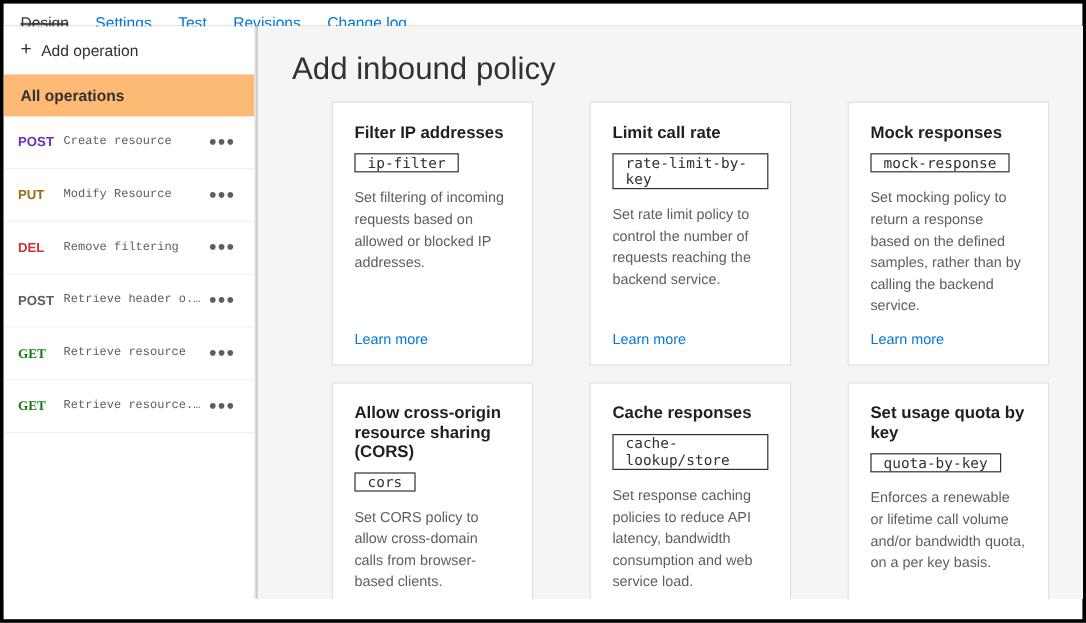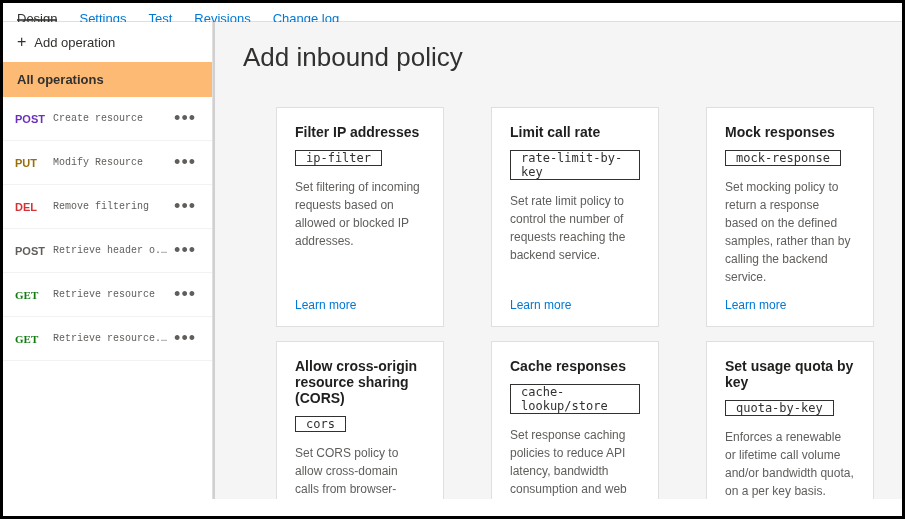"Add inbound policy" .page-title { margin-bottom: 34px -> 12px }
